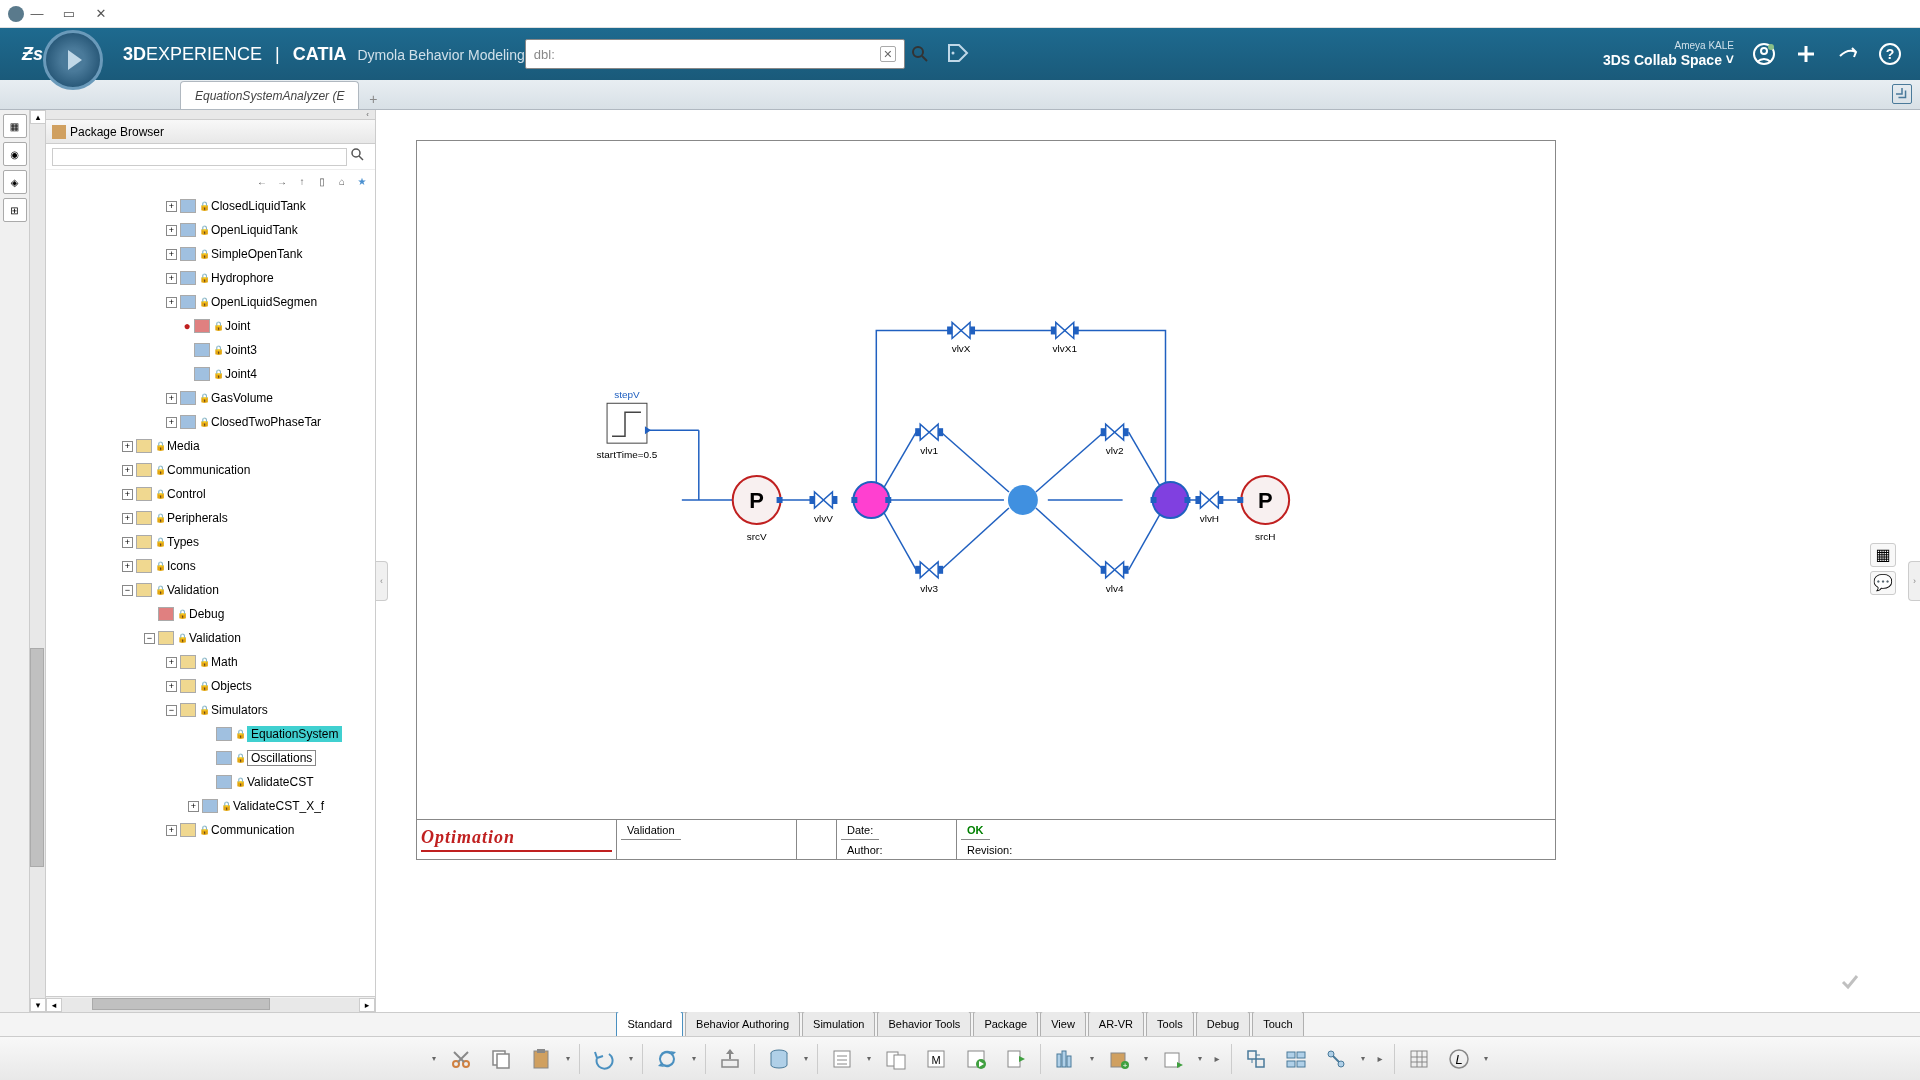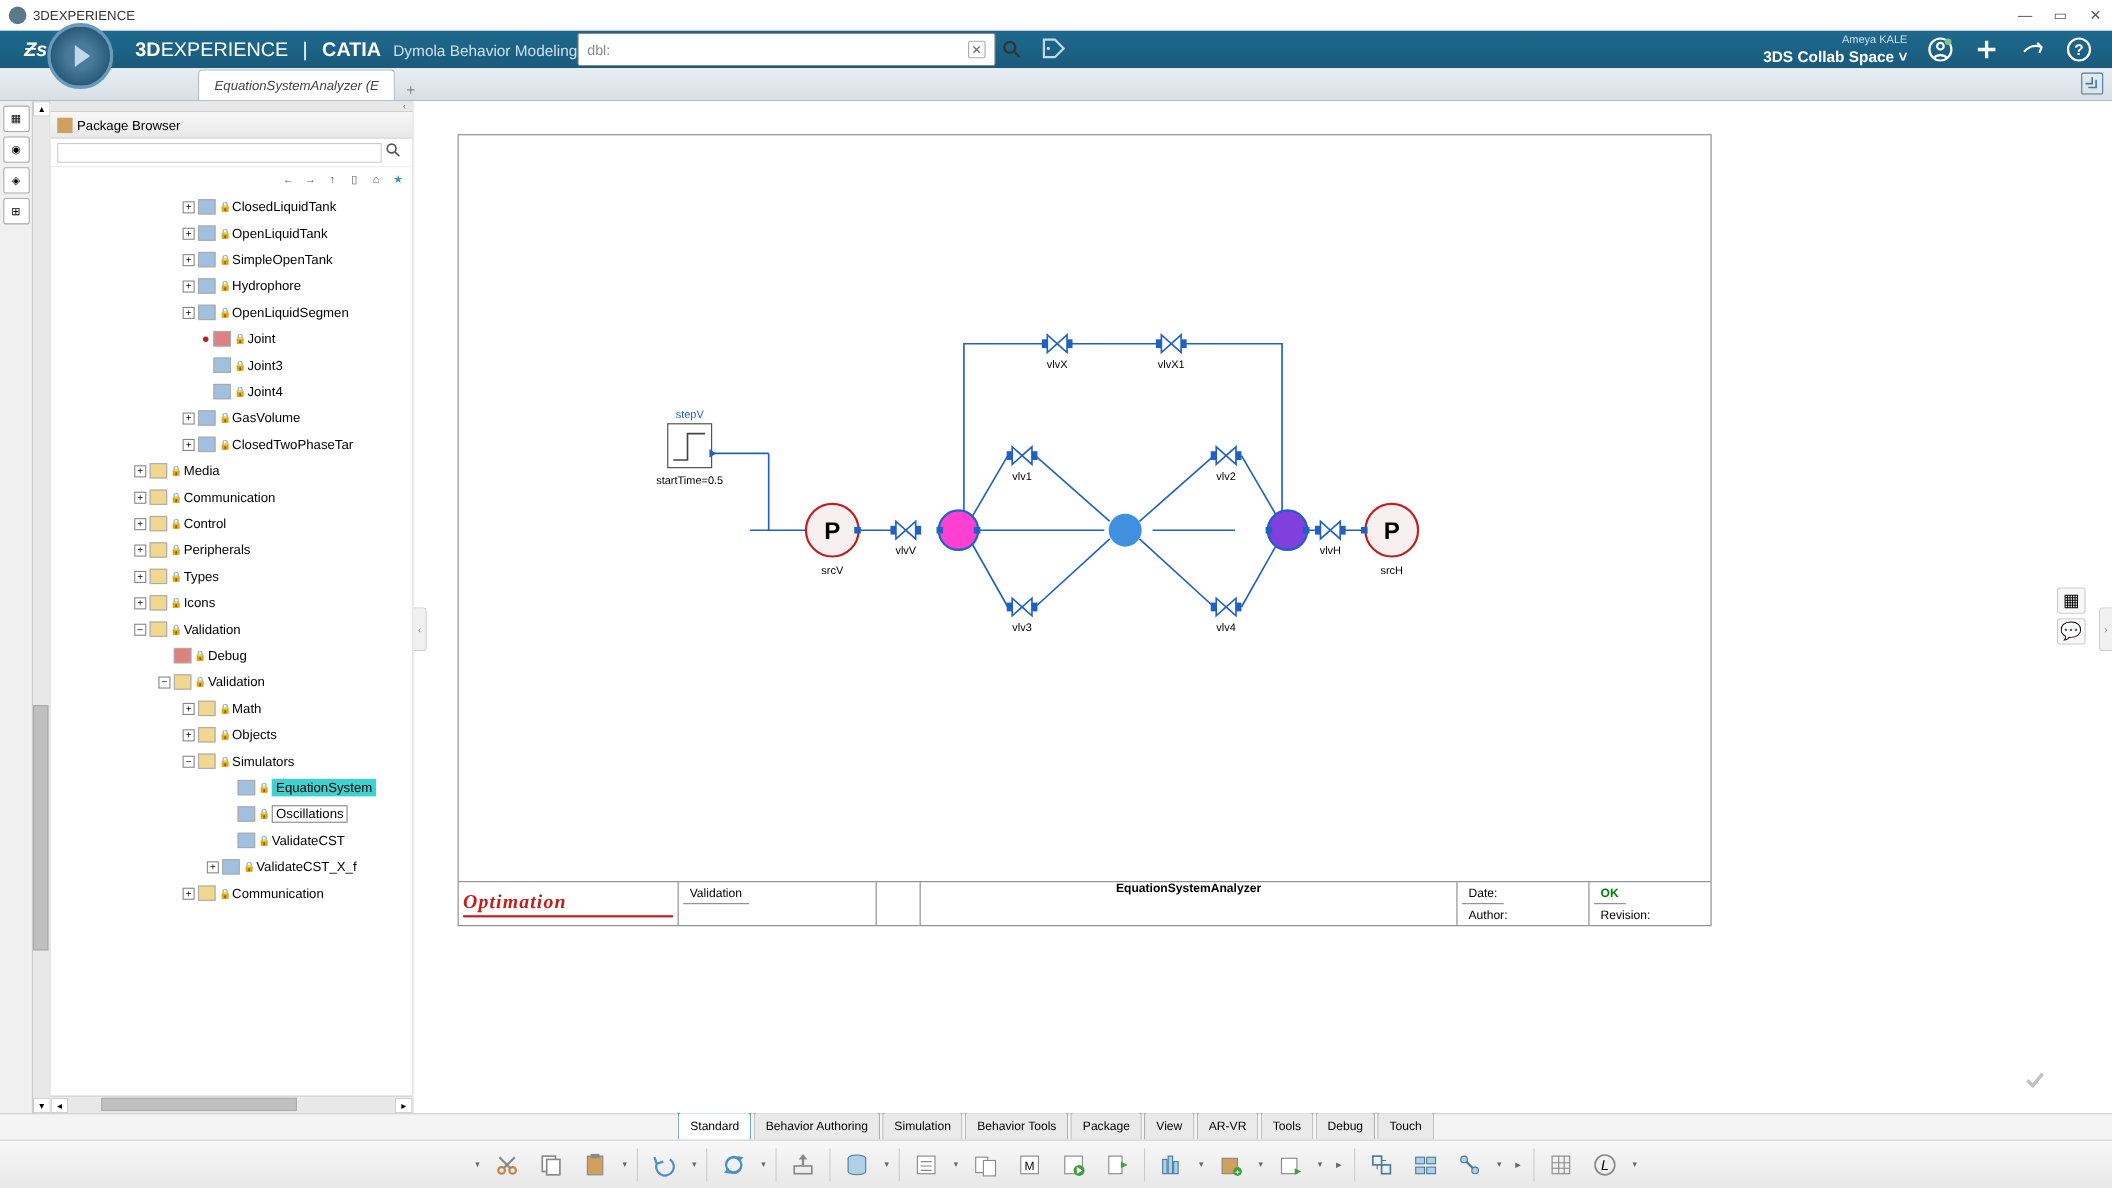"3DEXPERIENCE" div.titlebar-text { html: <div>3DEXPERIENCE</div> -> none }
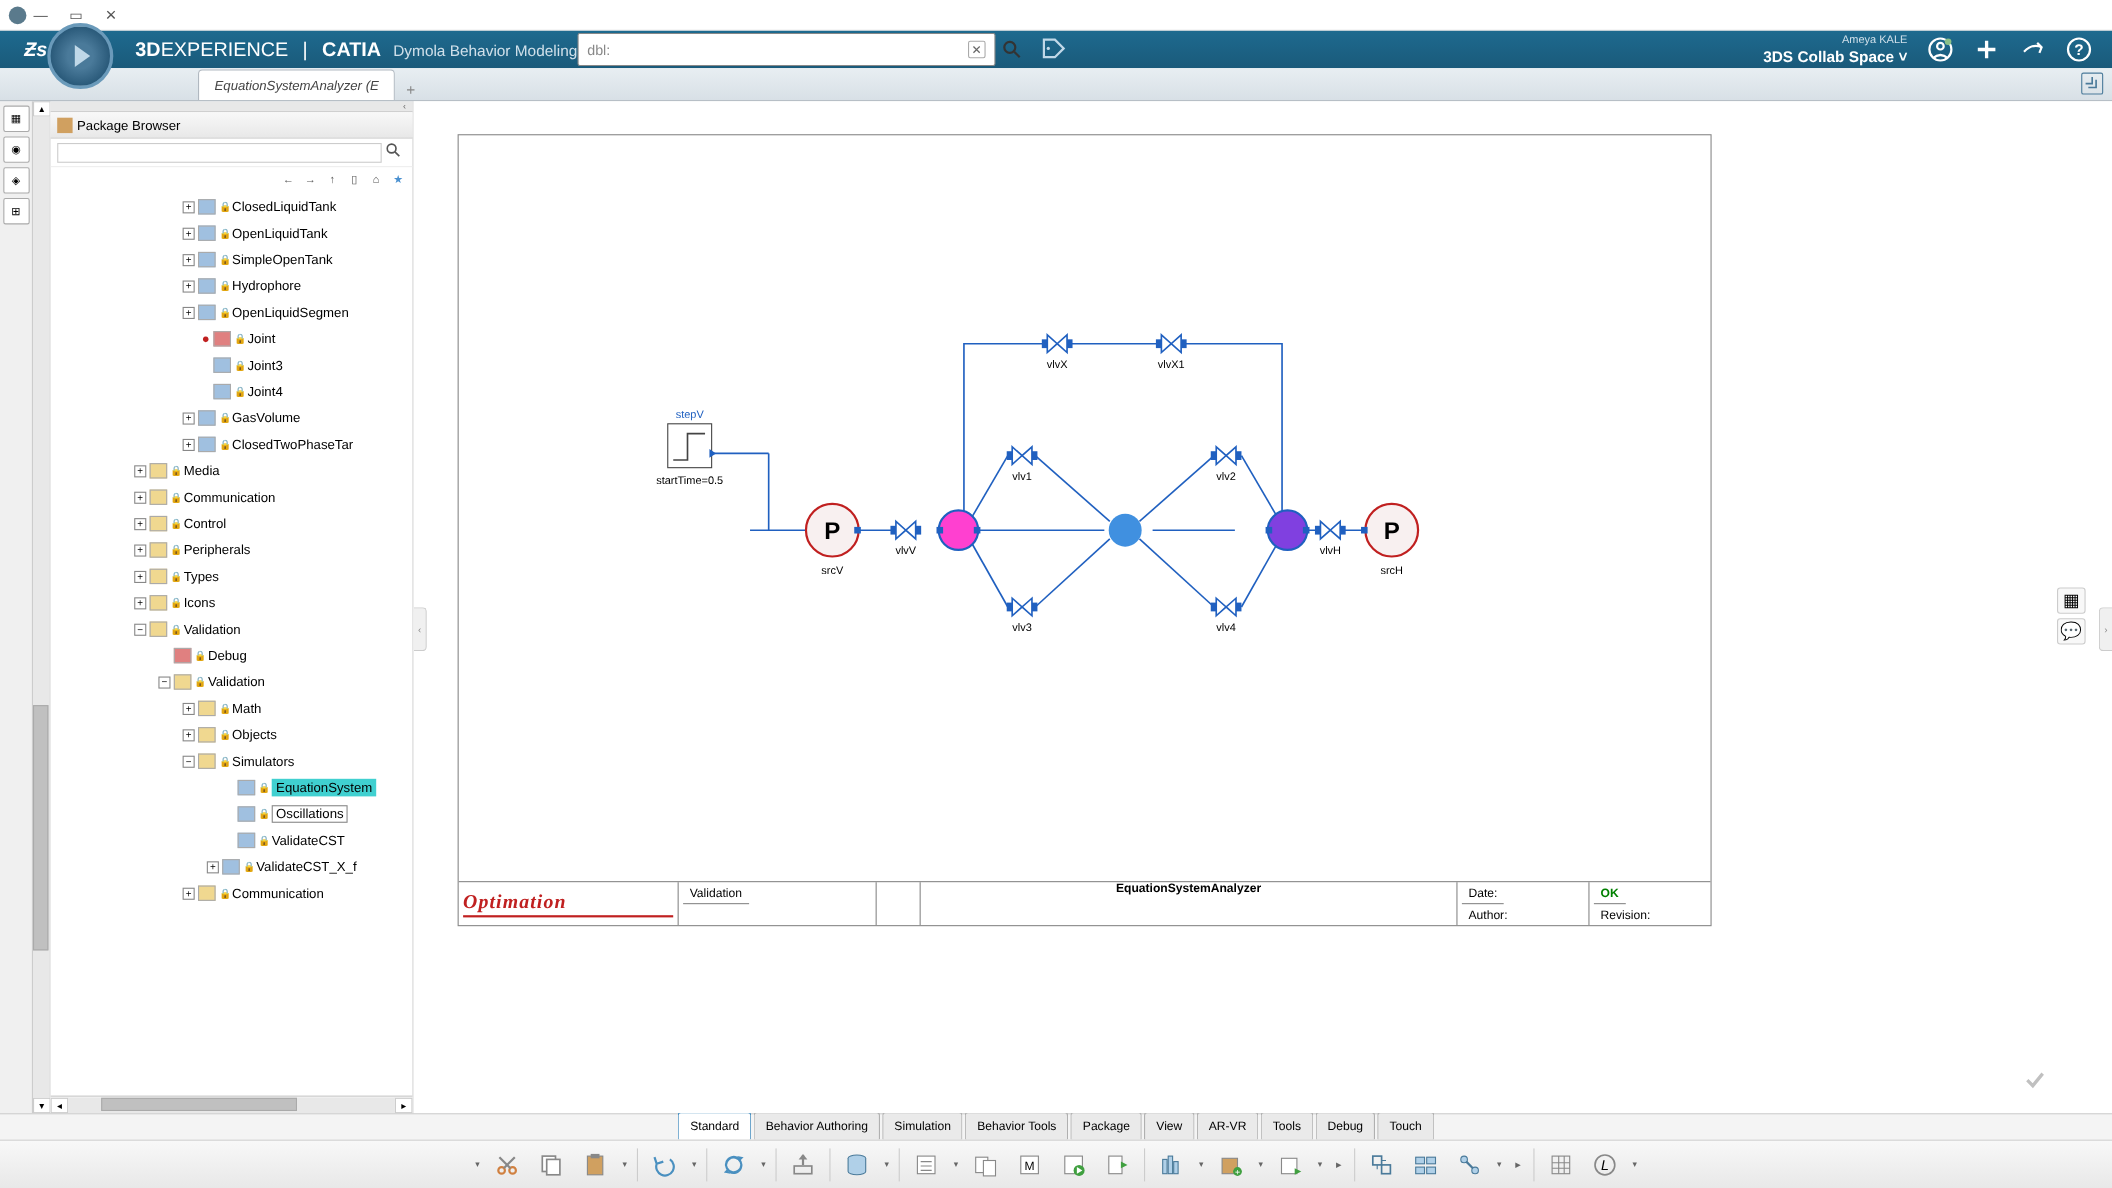"Ƶѕ" .topbar { height: 34px -> 52px }
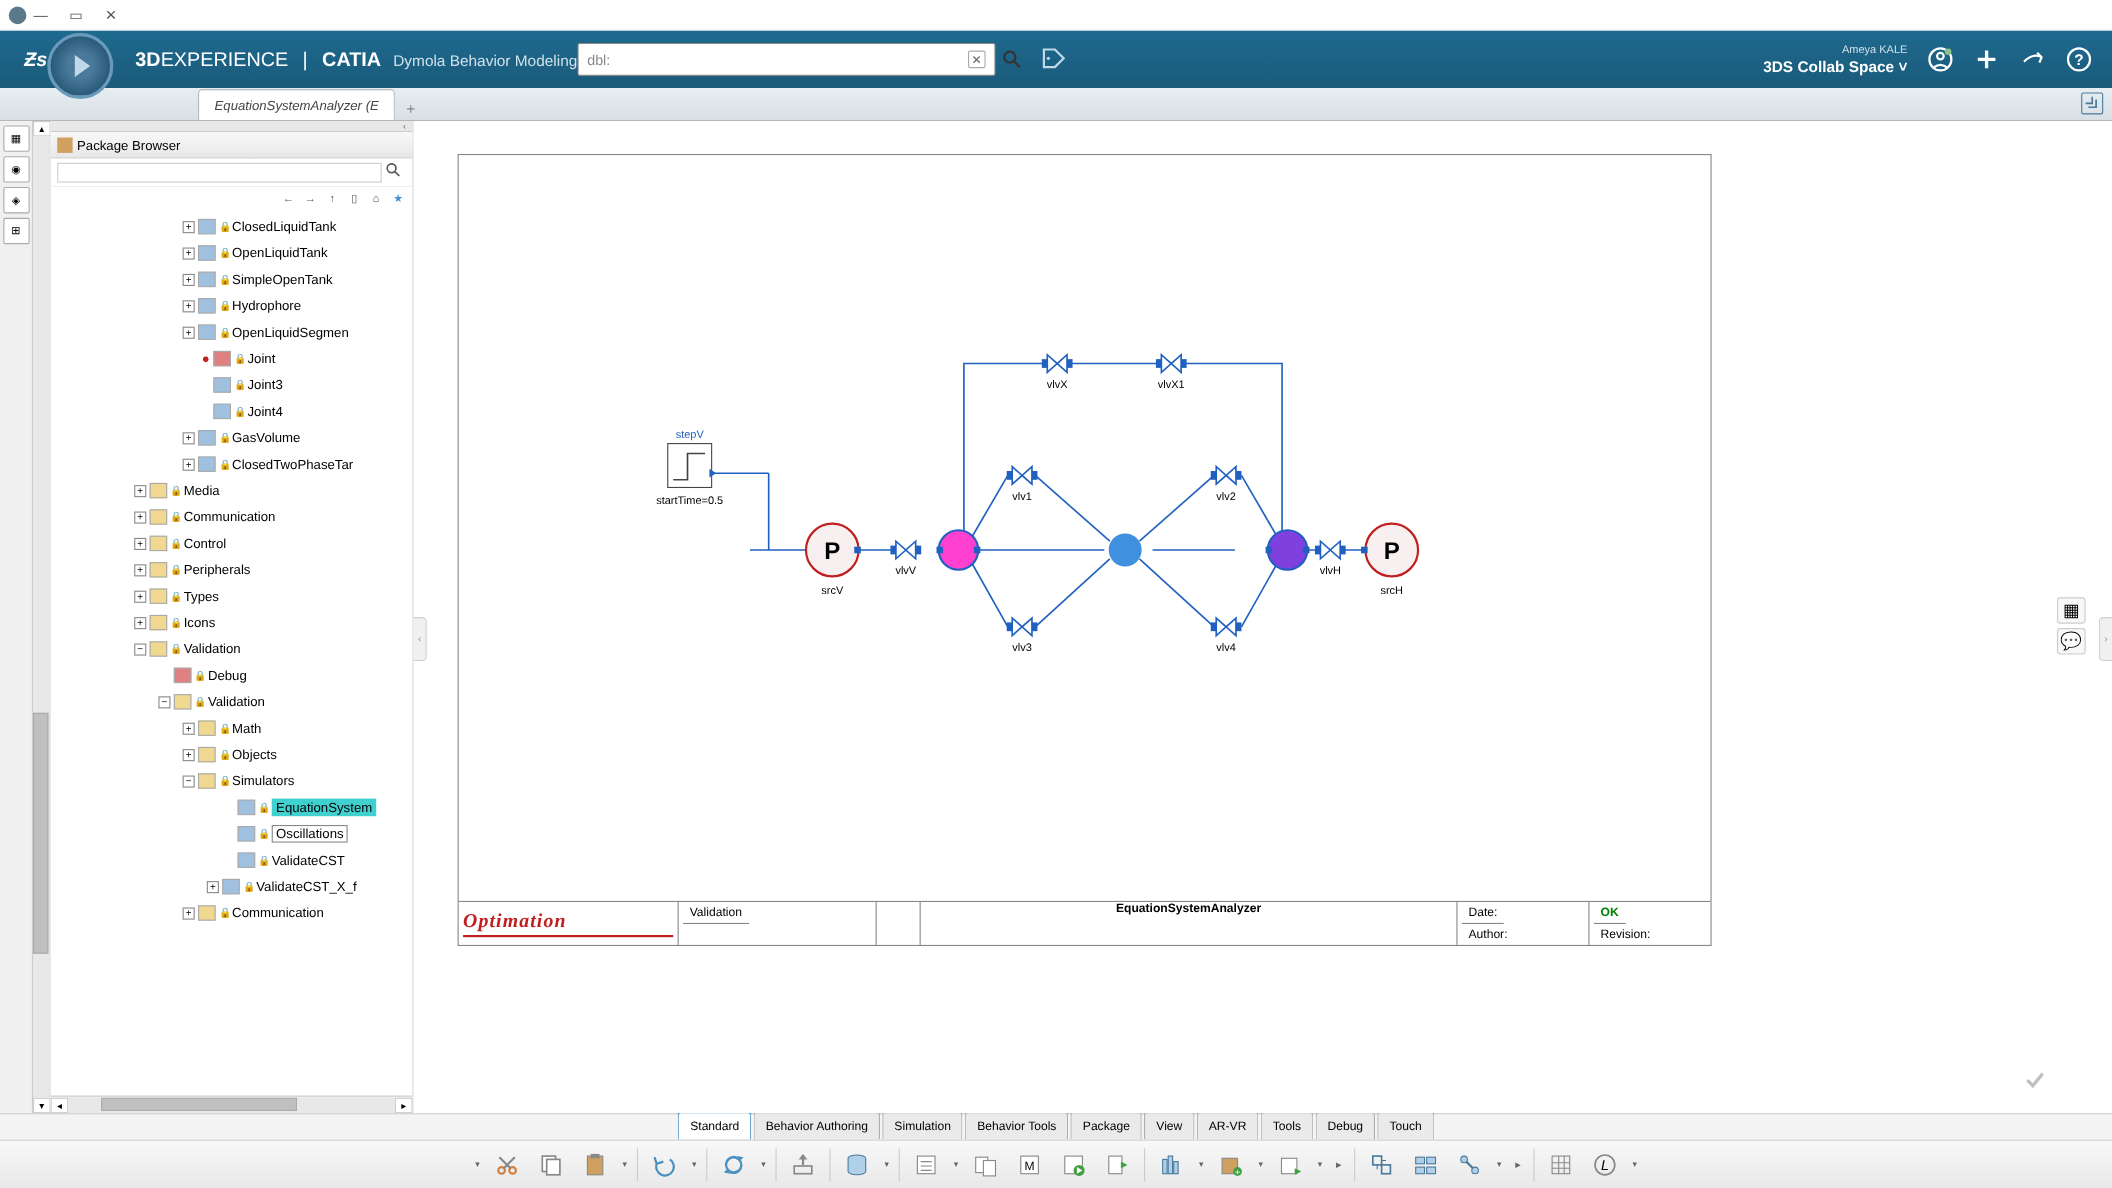"EquationSystemAnalyzer" div.tb-cell { html: <div>EquationSystemAnalyzer</div> -> none }
